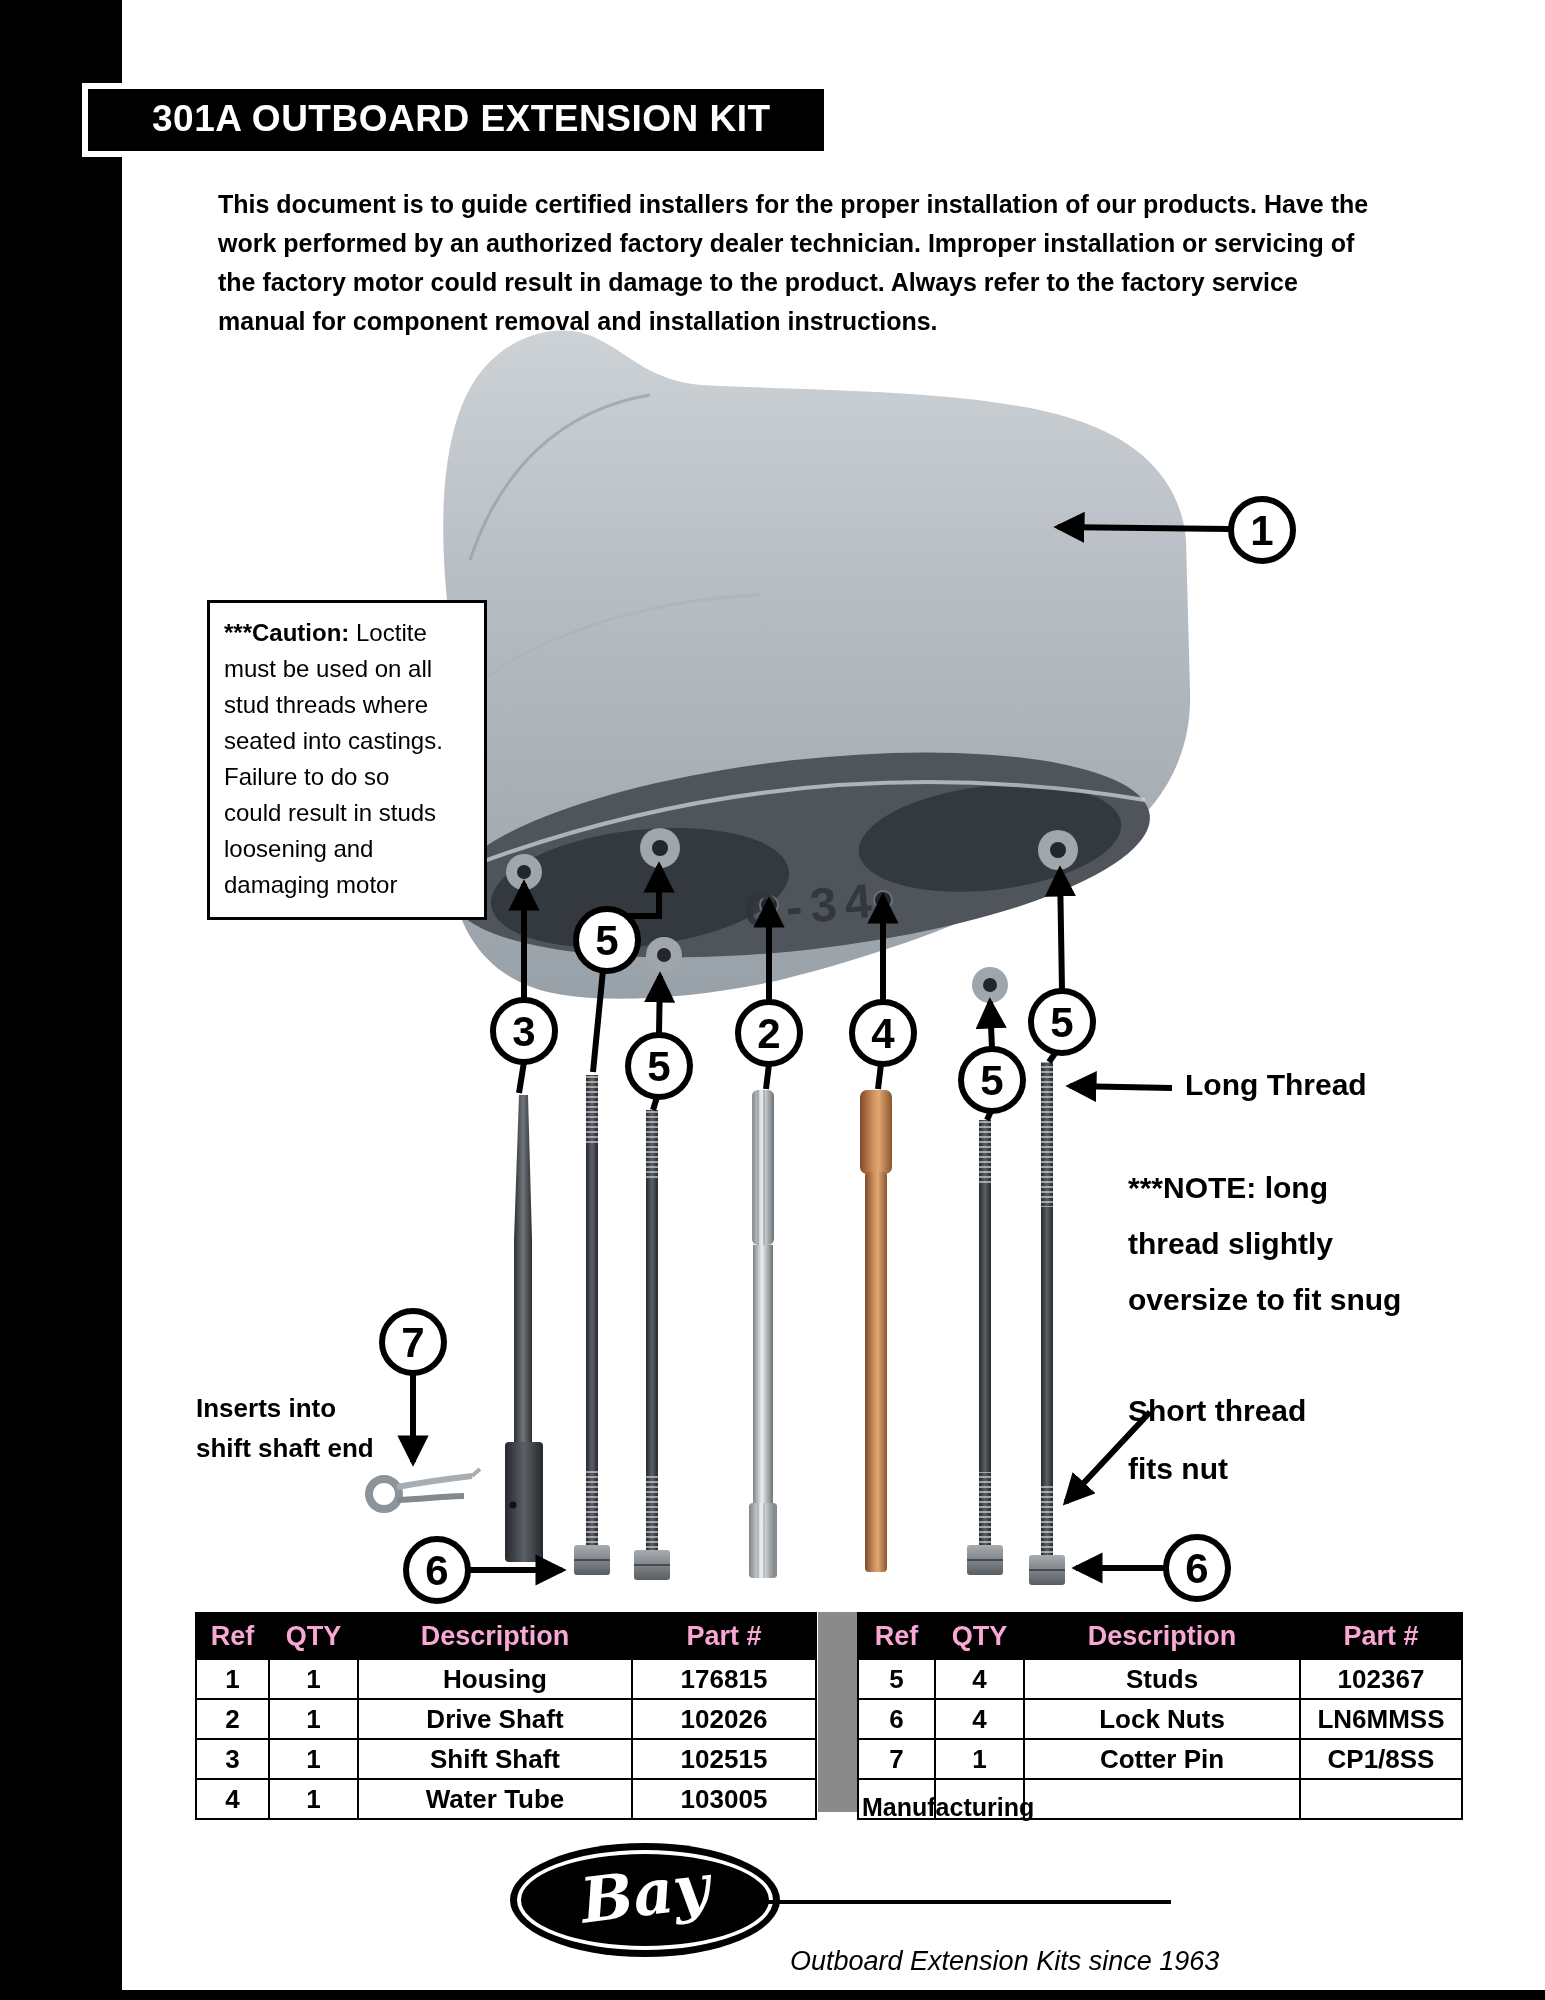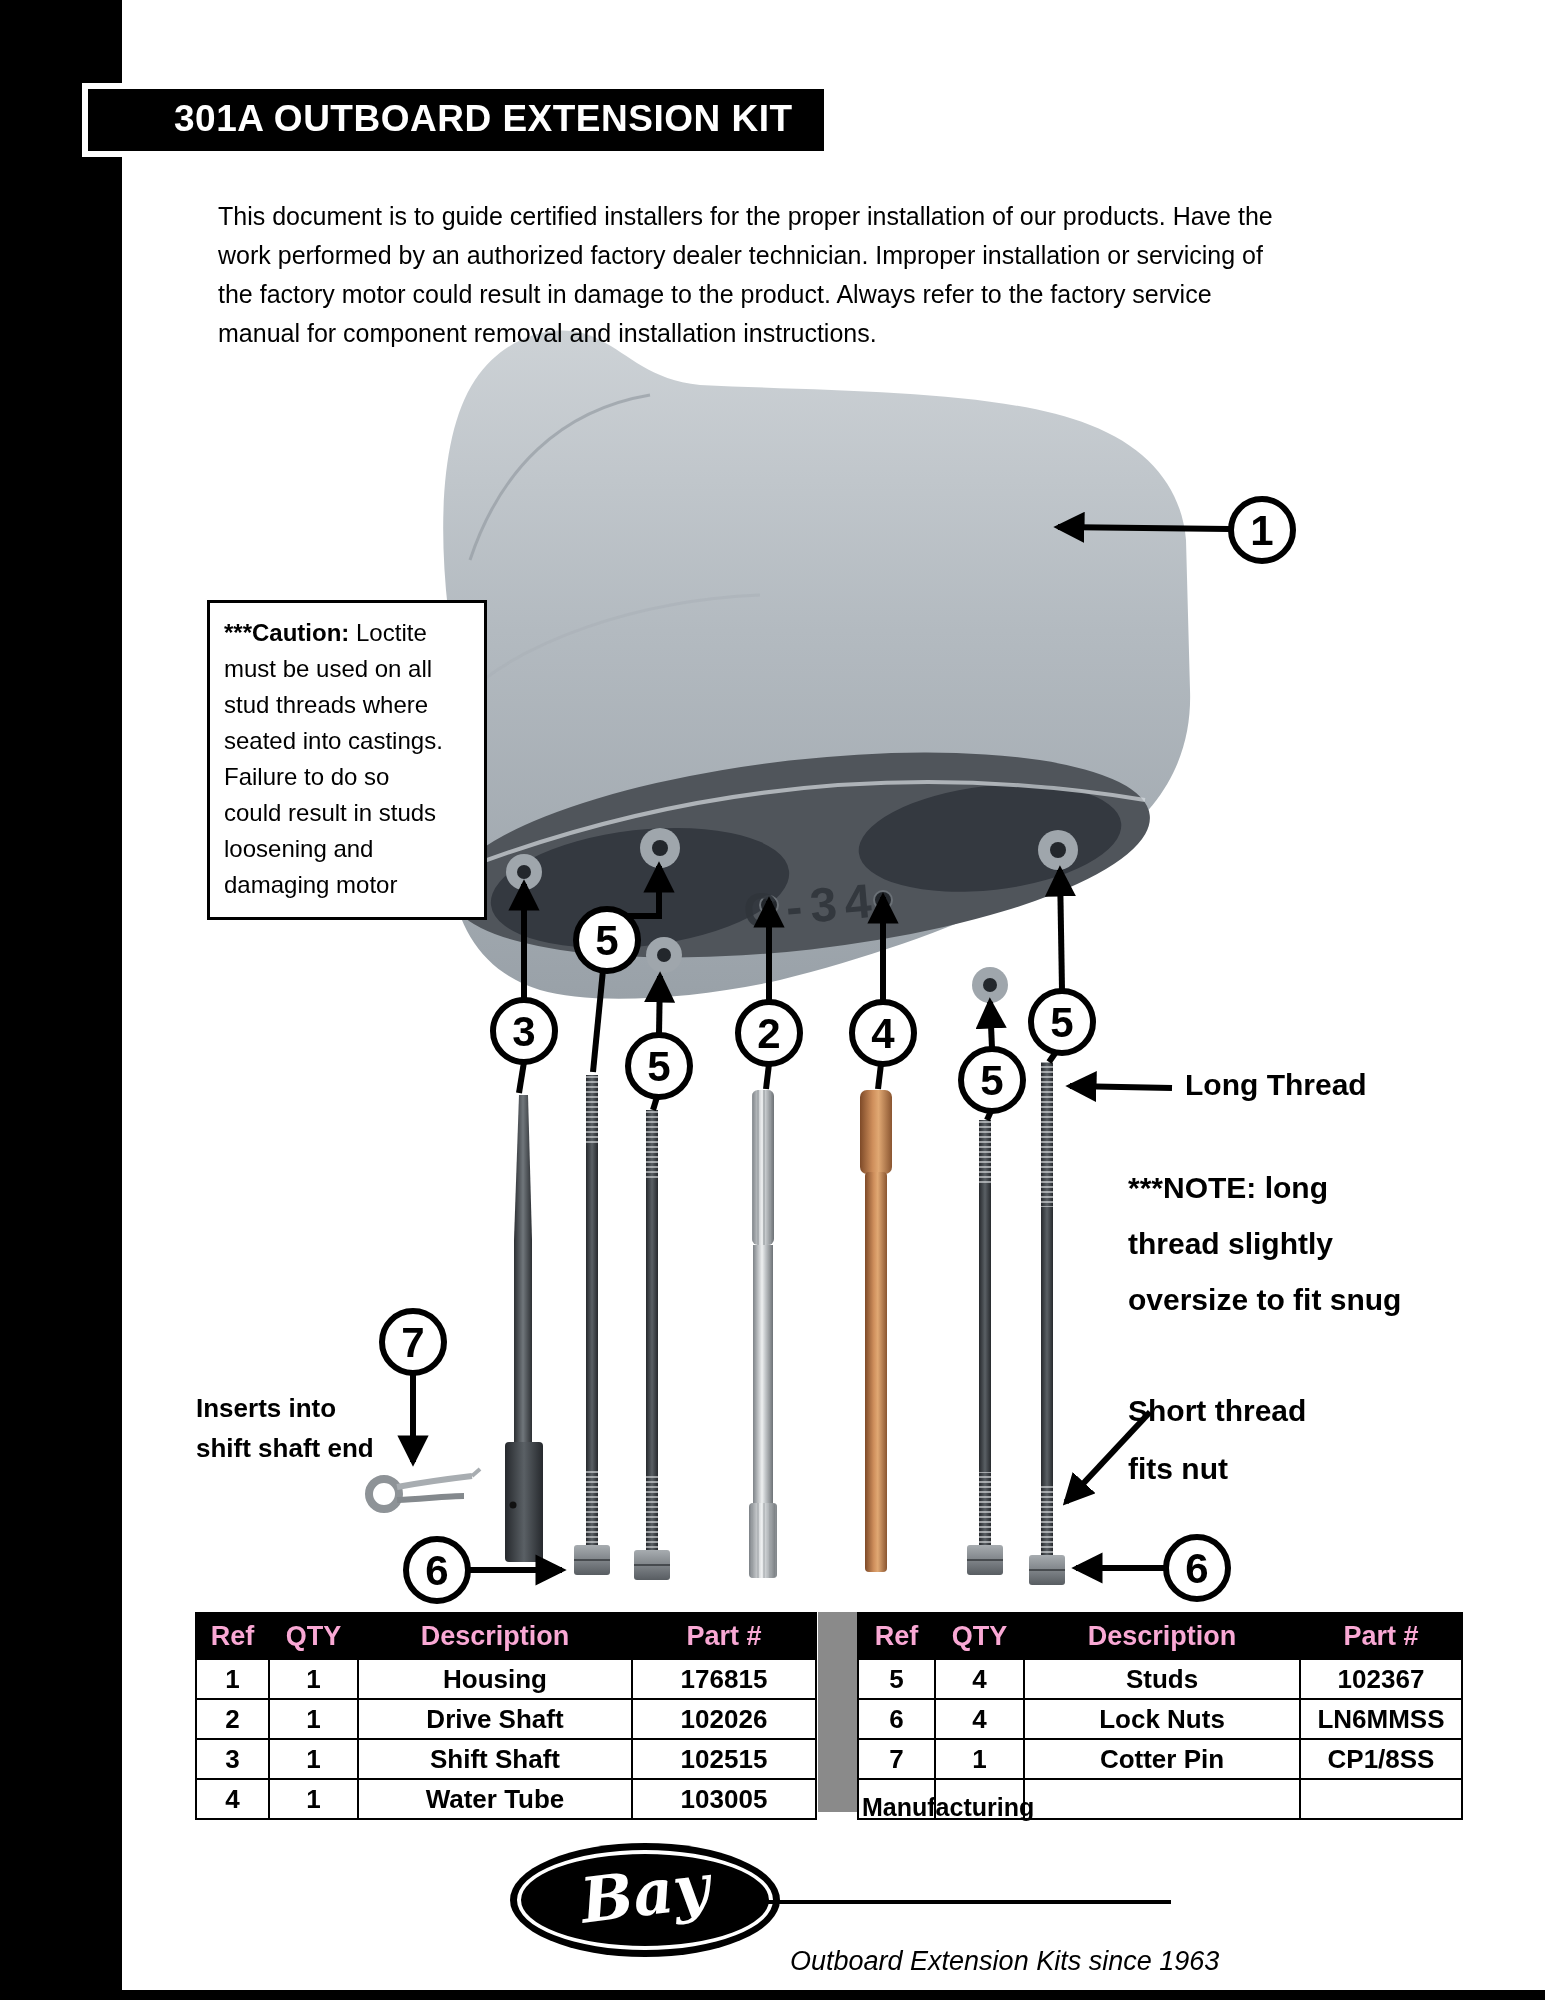"301A OUTBOARD EXTENSION KIT" #page-title { padding-left: 86px -> 64px }
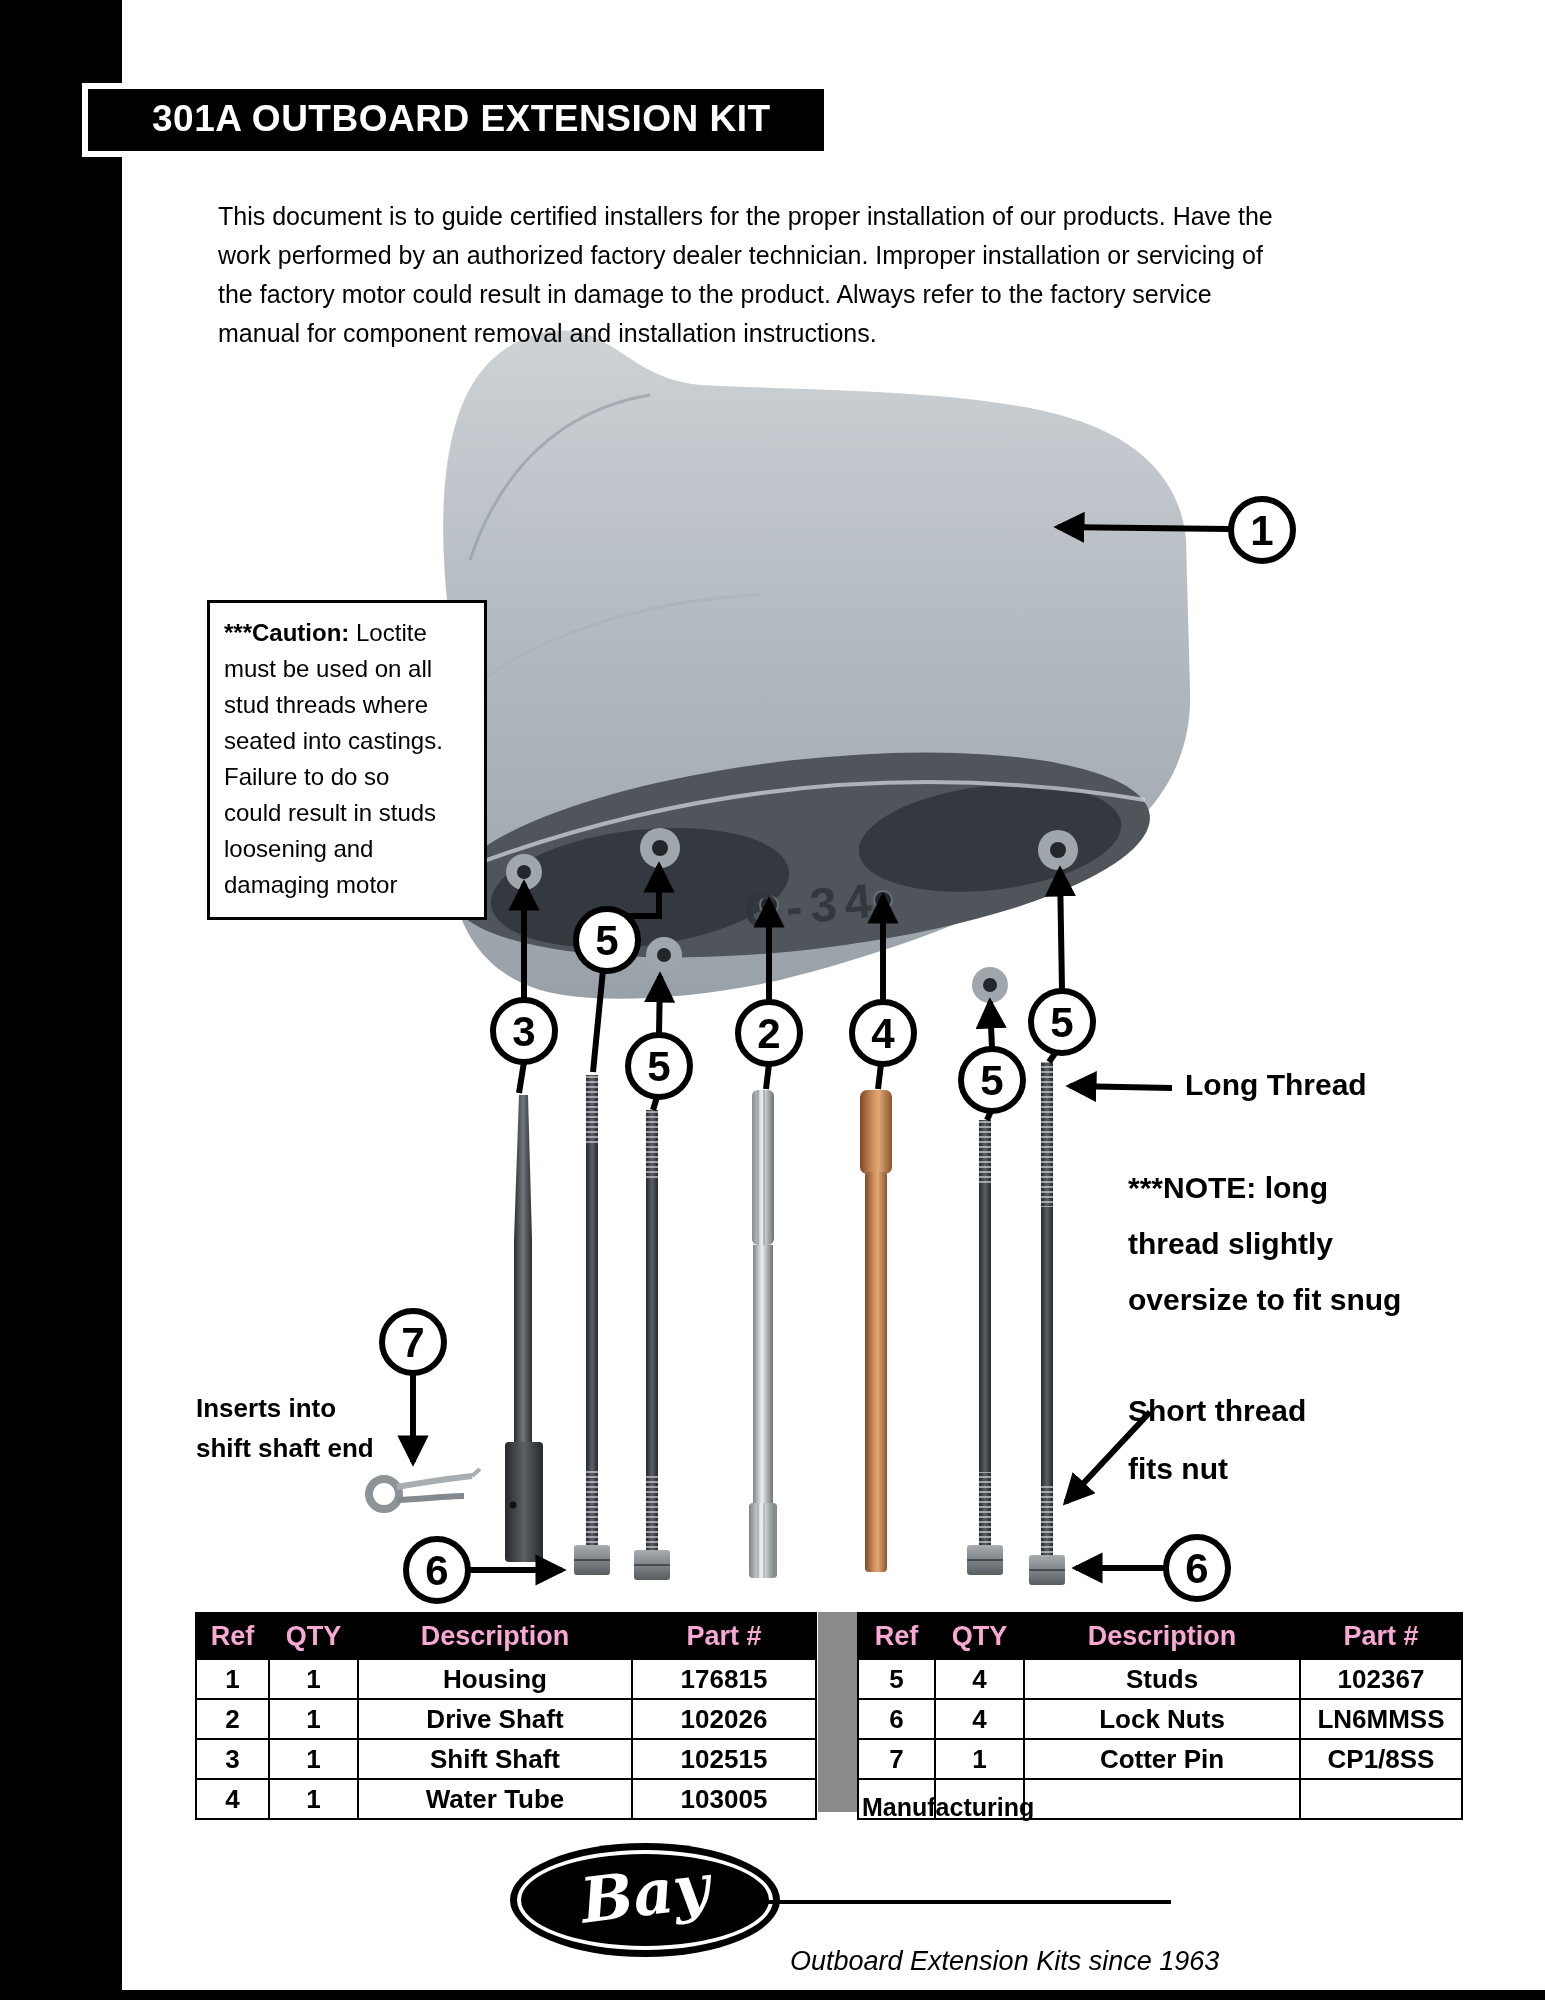"This document is to guide" #intro { font-weight: normal -> bold; top: 197px -> 185px }
